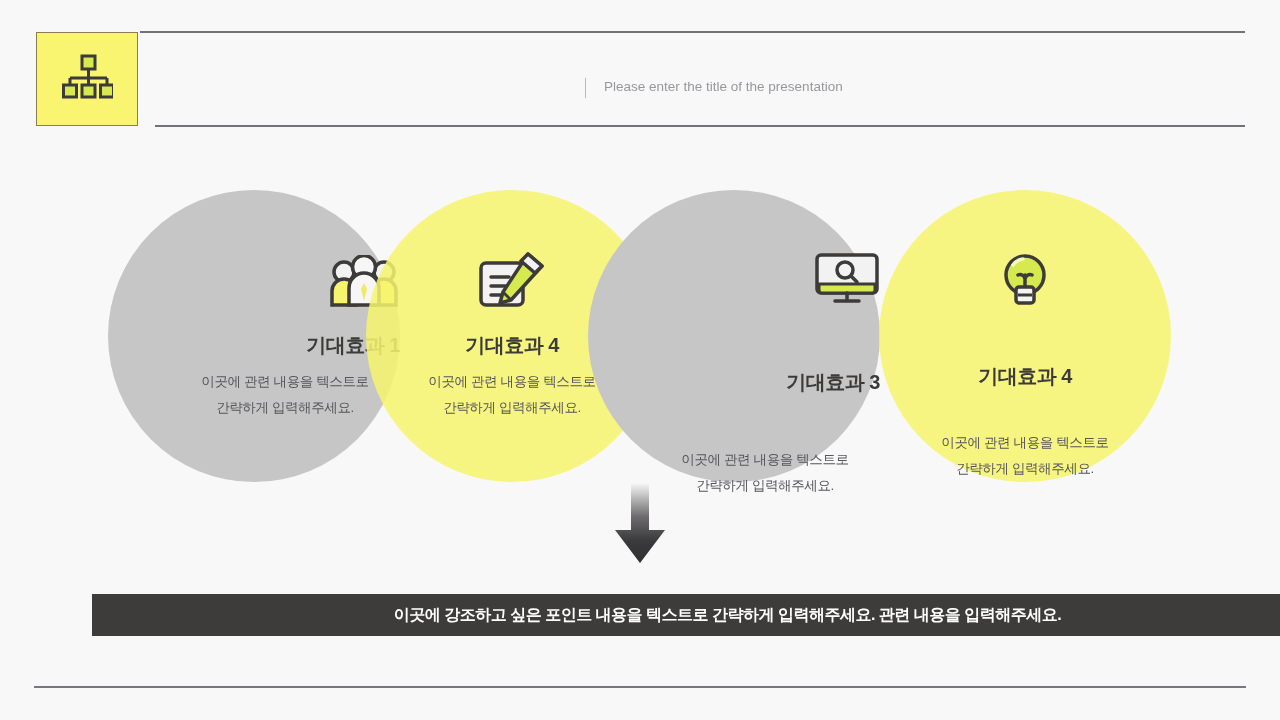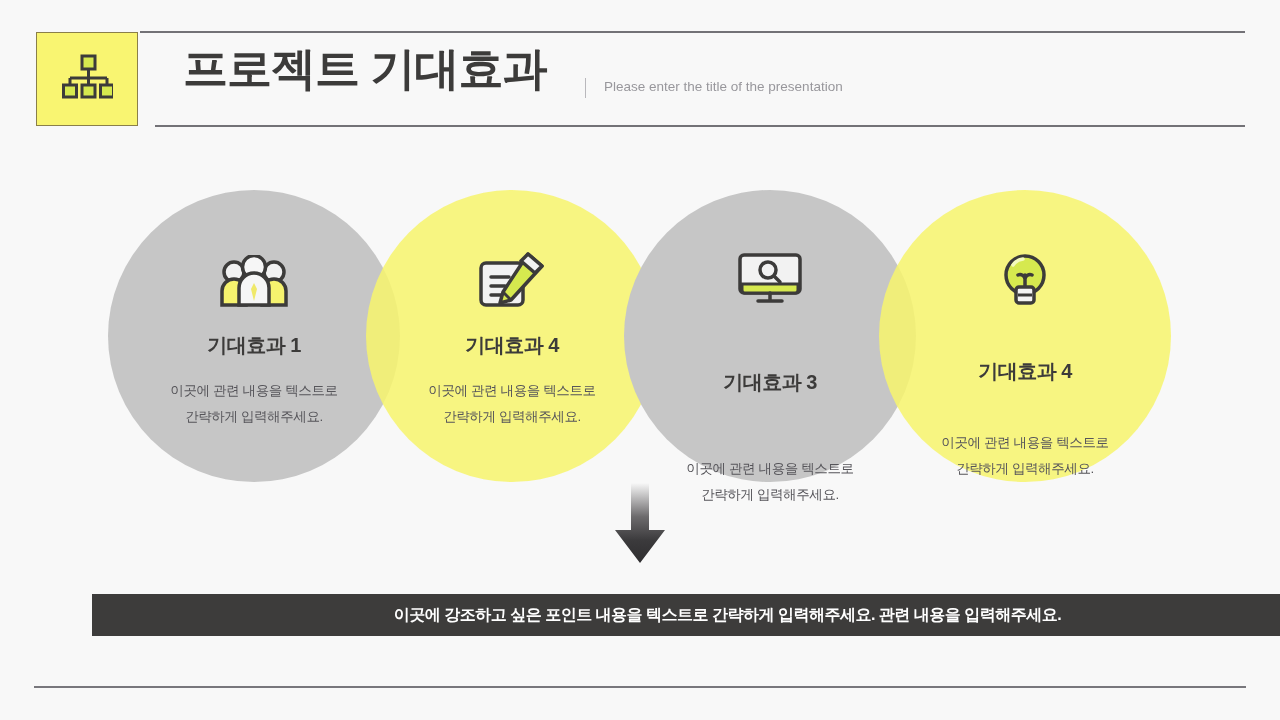"프로젝트 기대효과" div.title { html: <div>프로젝트 기대효과</div> -> none }
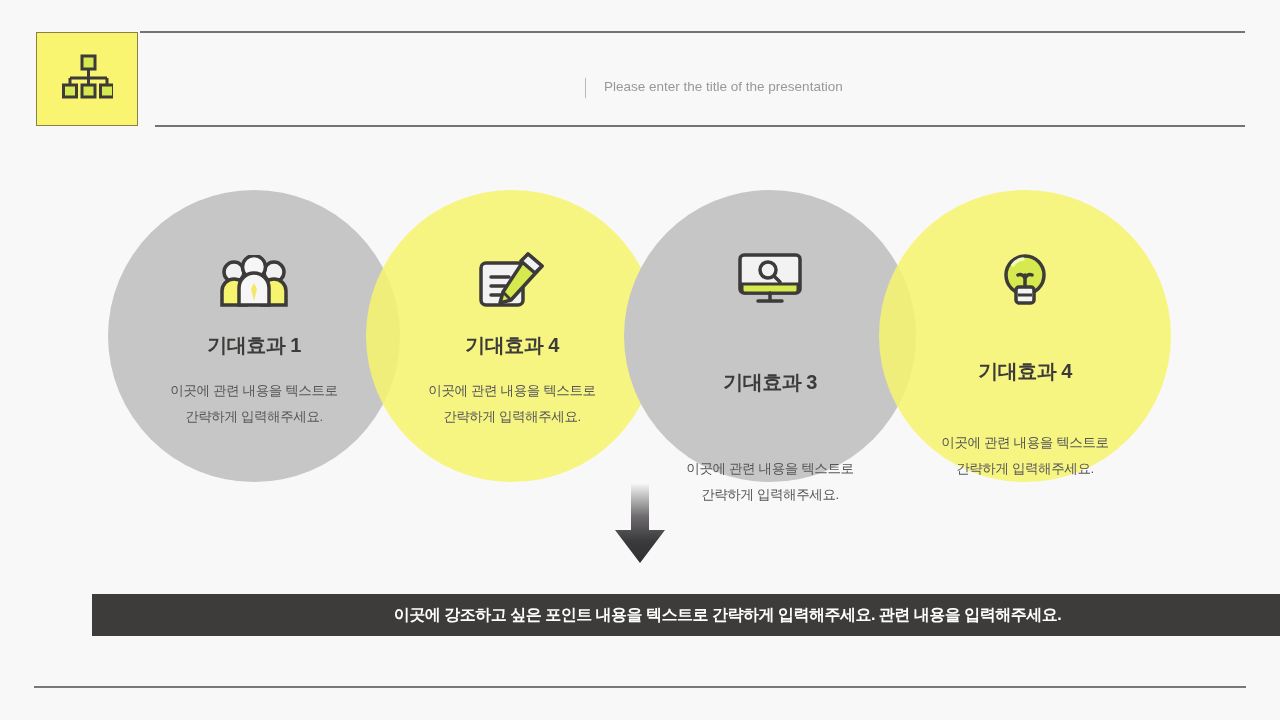"기대효과 1" .circle.gray { align-items: none -> flex-end }
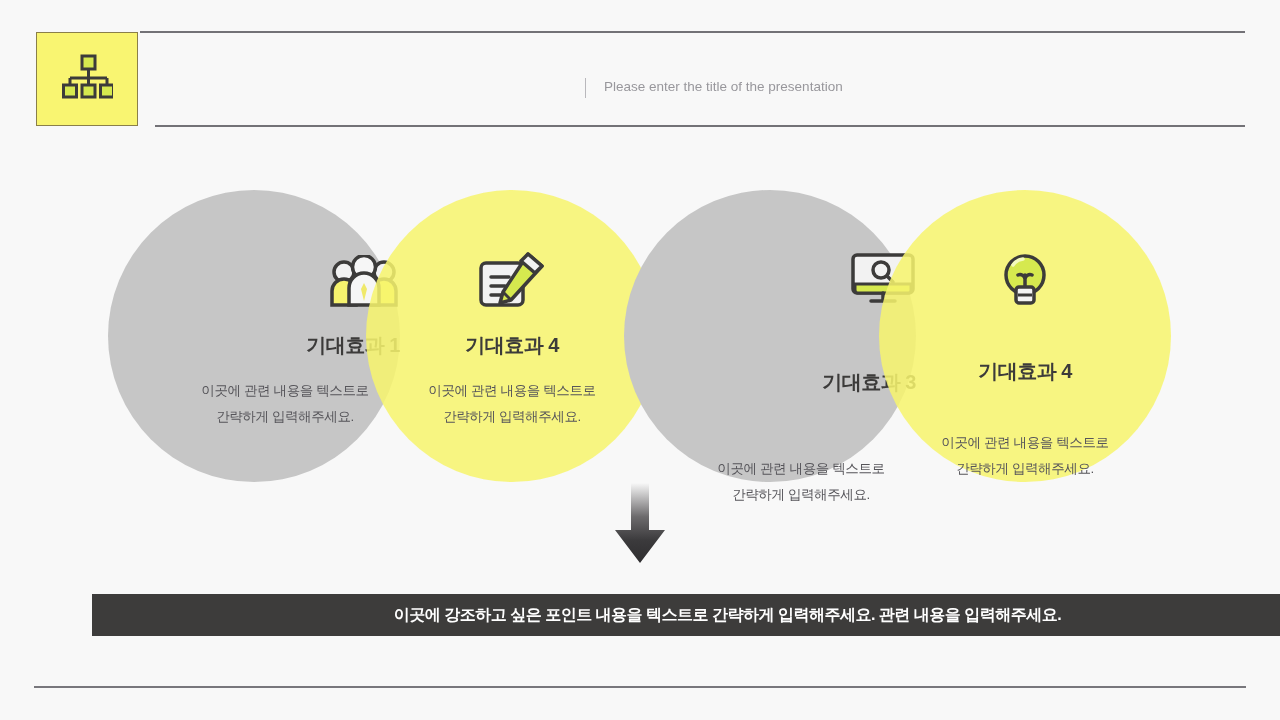"이곳에 관련 내용을 텍스트로" .circle-body { margin-top: 19px -> 10px }
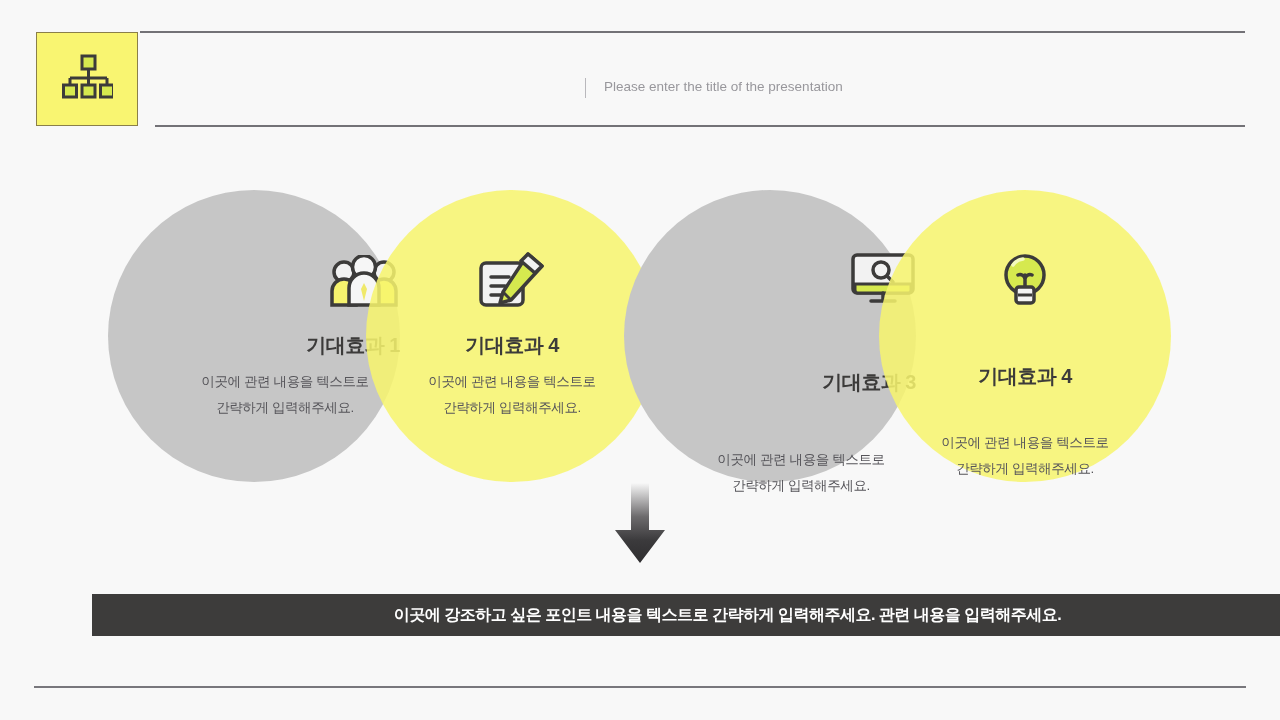"기대효과 3" .c3 { left: 624px -> 588px }
